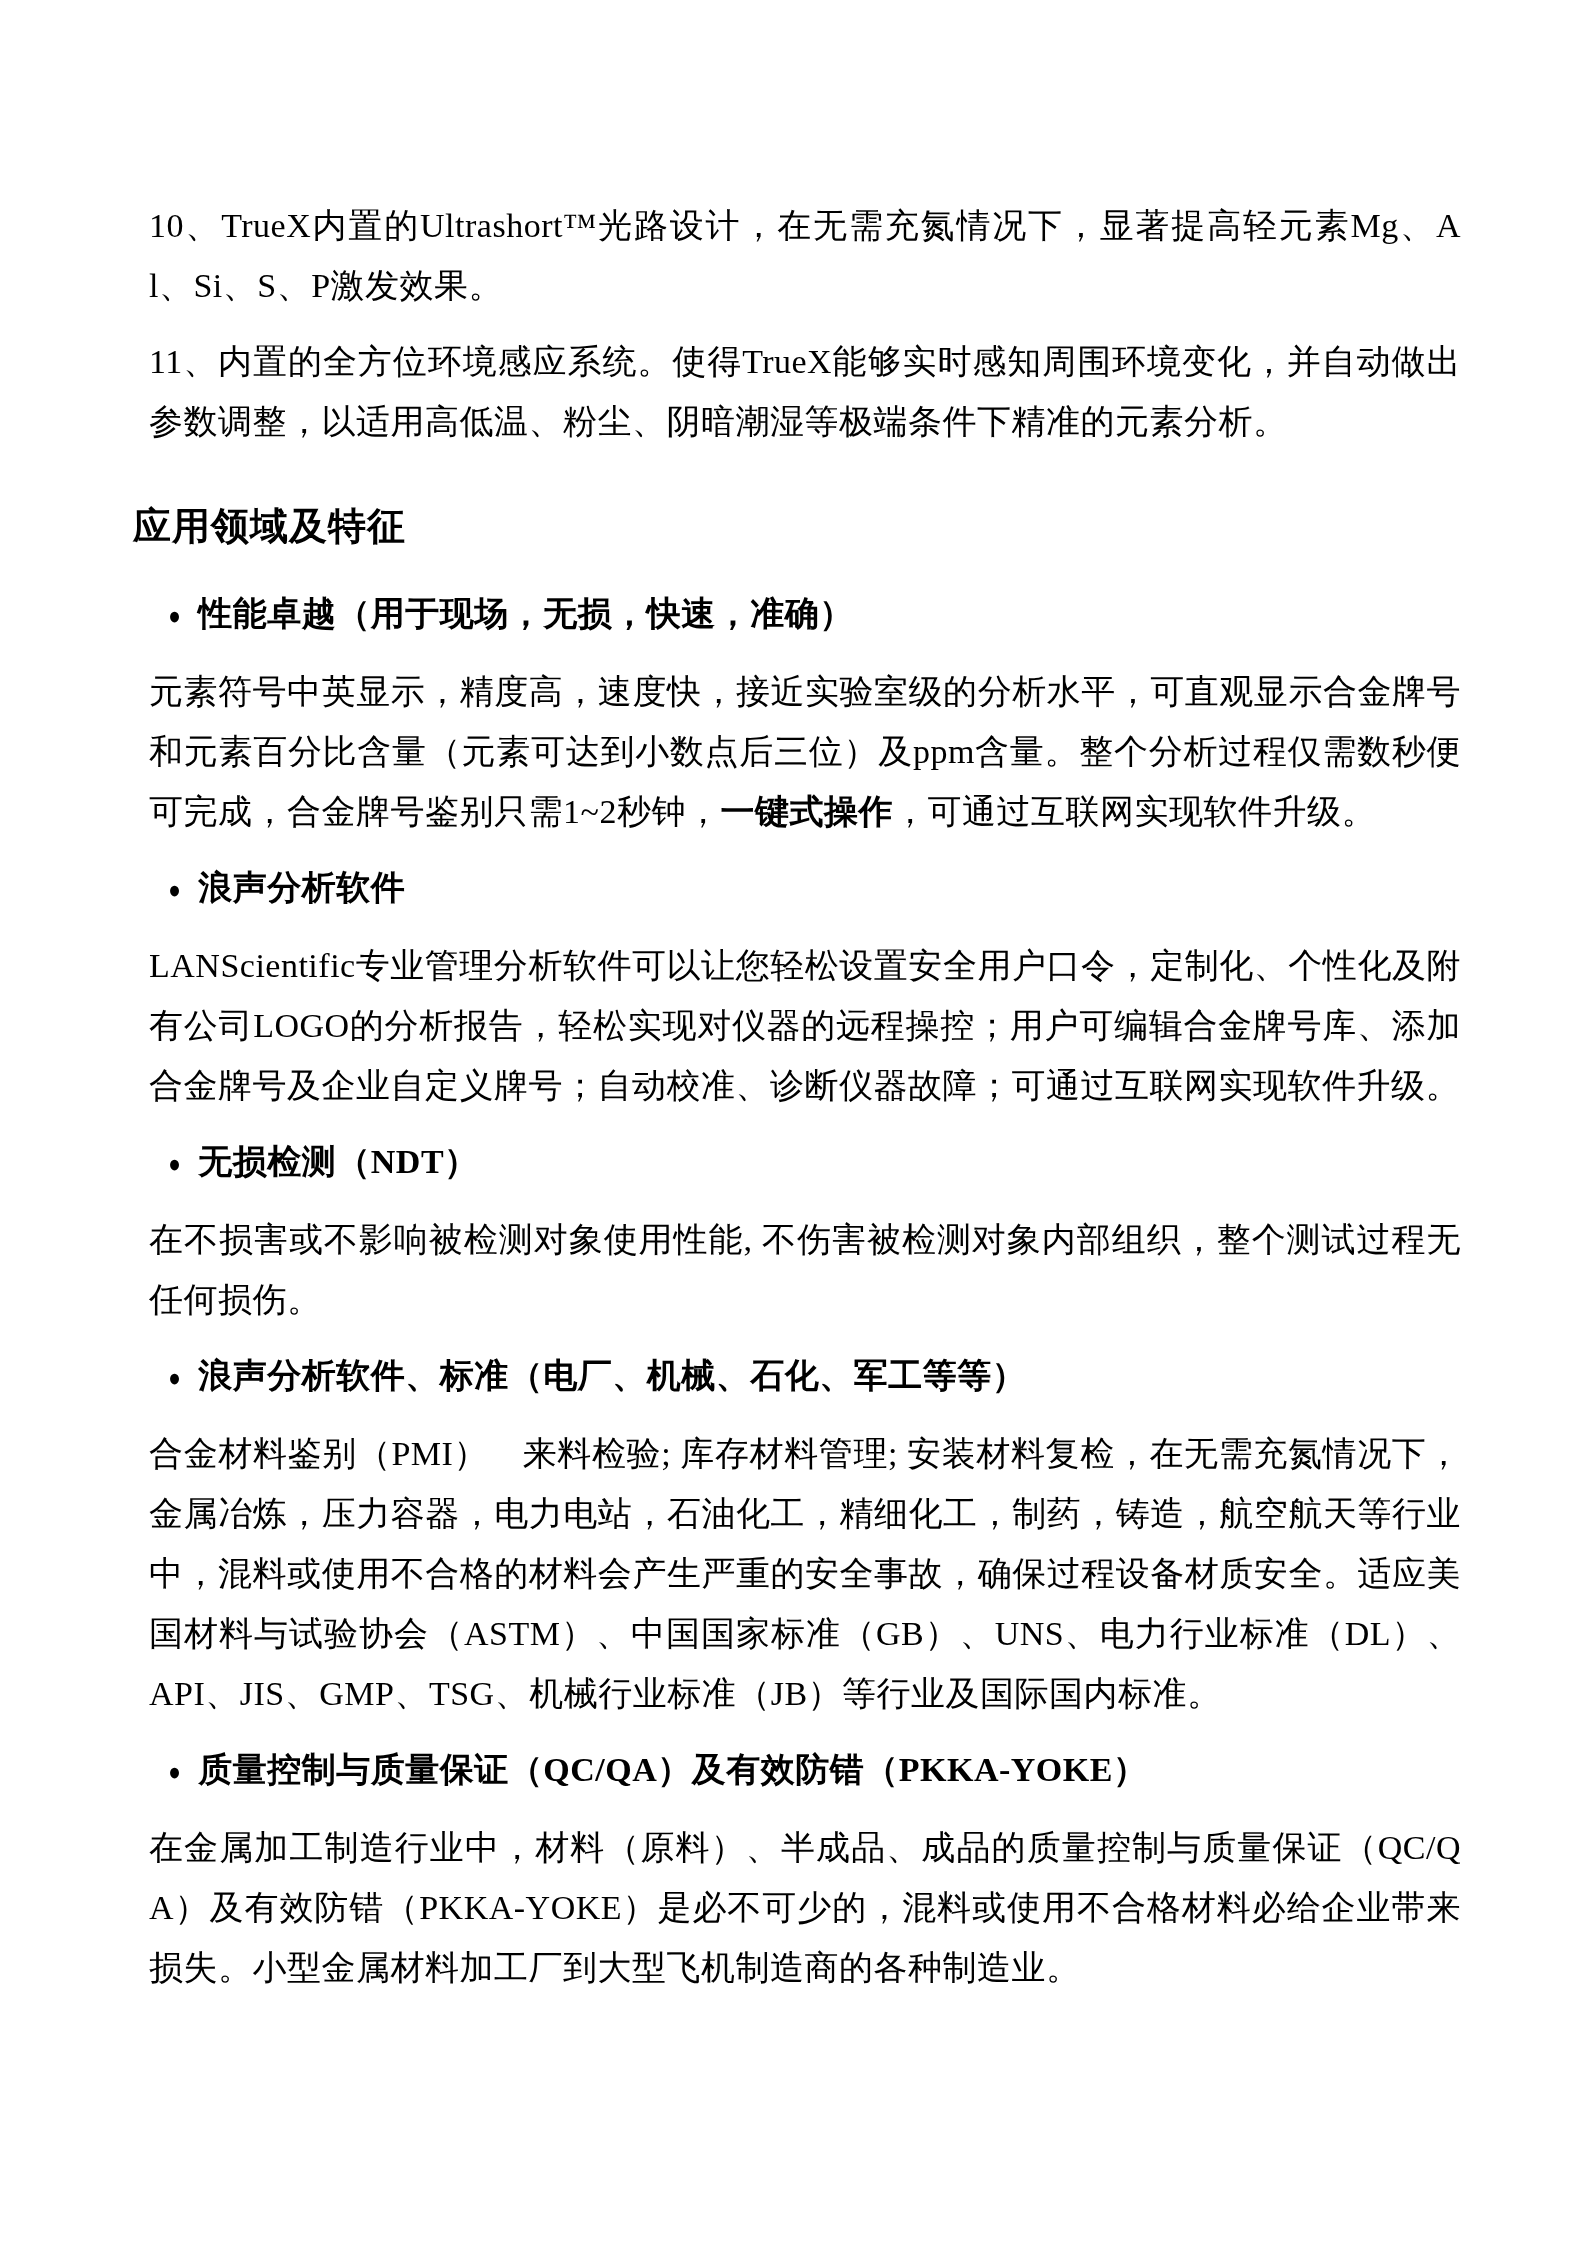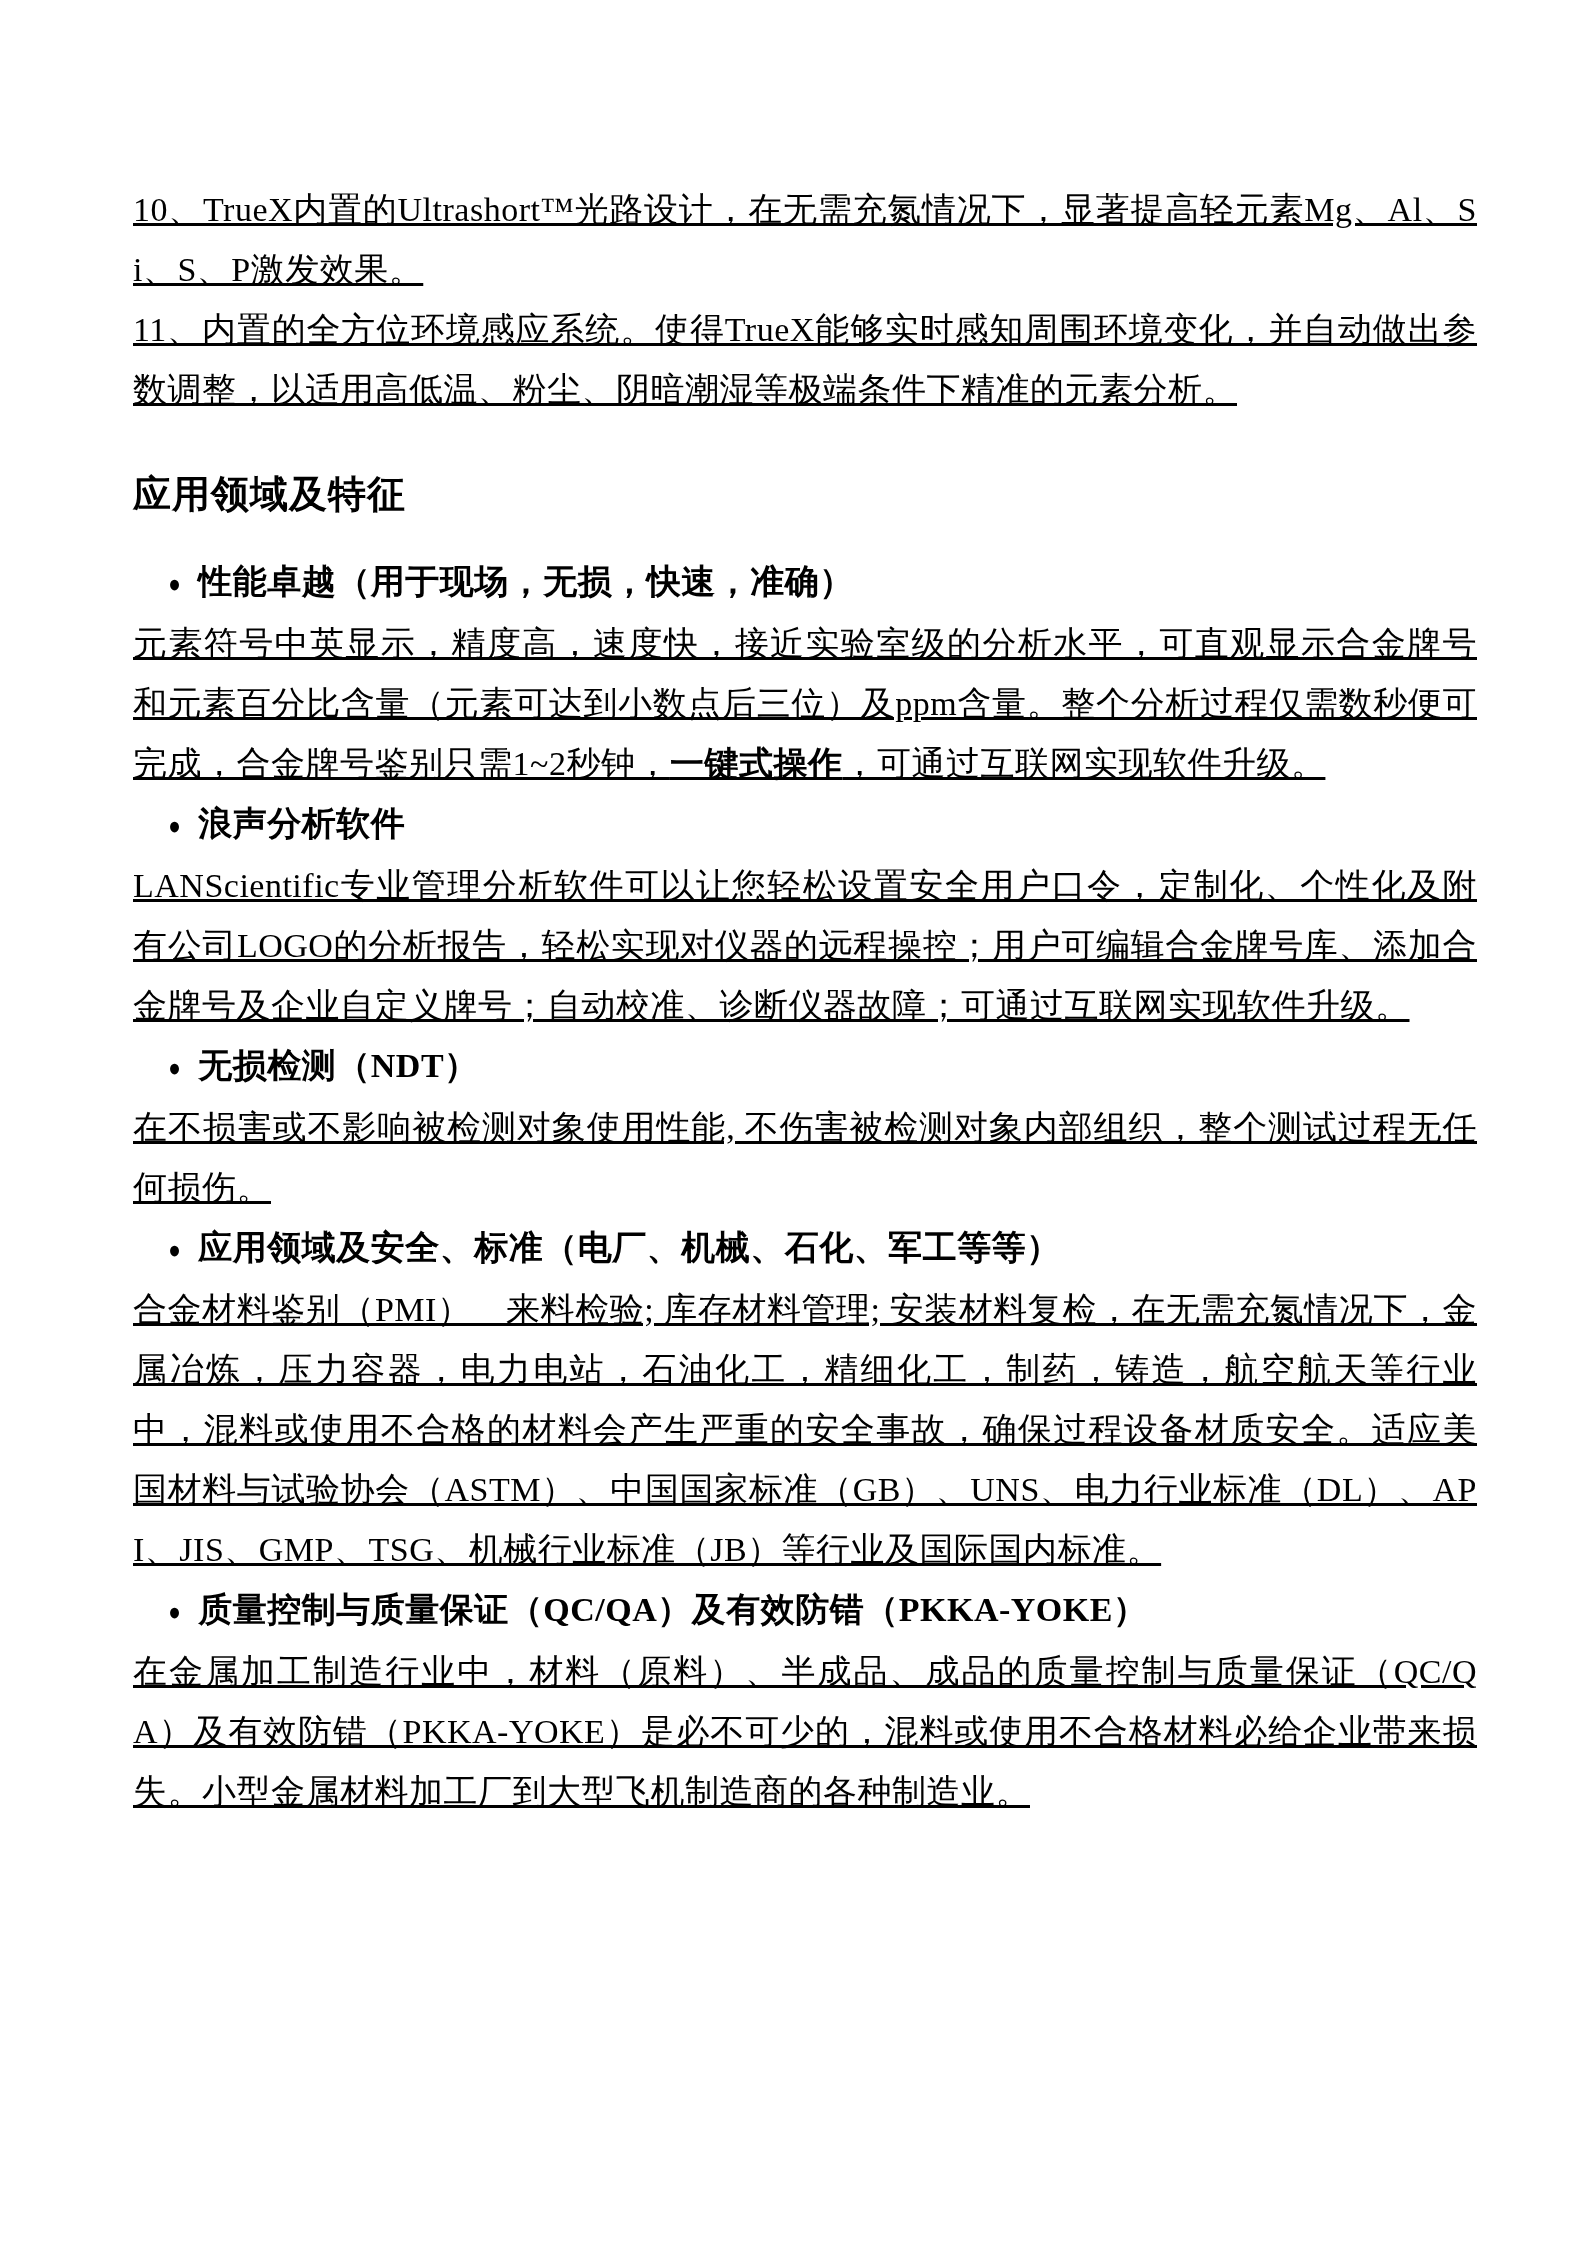"10、TrueX内置的Ultrashort™光路设计，在无需充氮情况下，显著提高" .para { margin: 0 -> 16px; text-decoration: underline -> none }
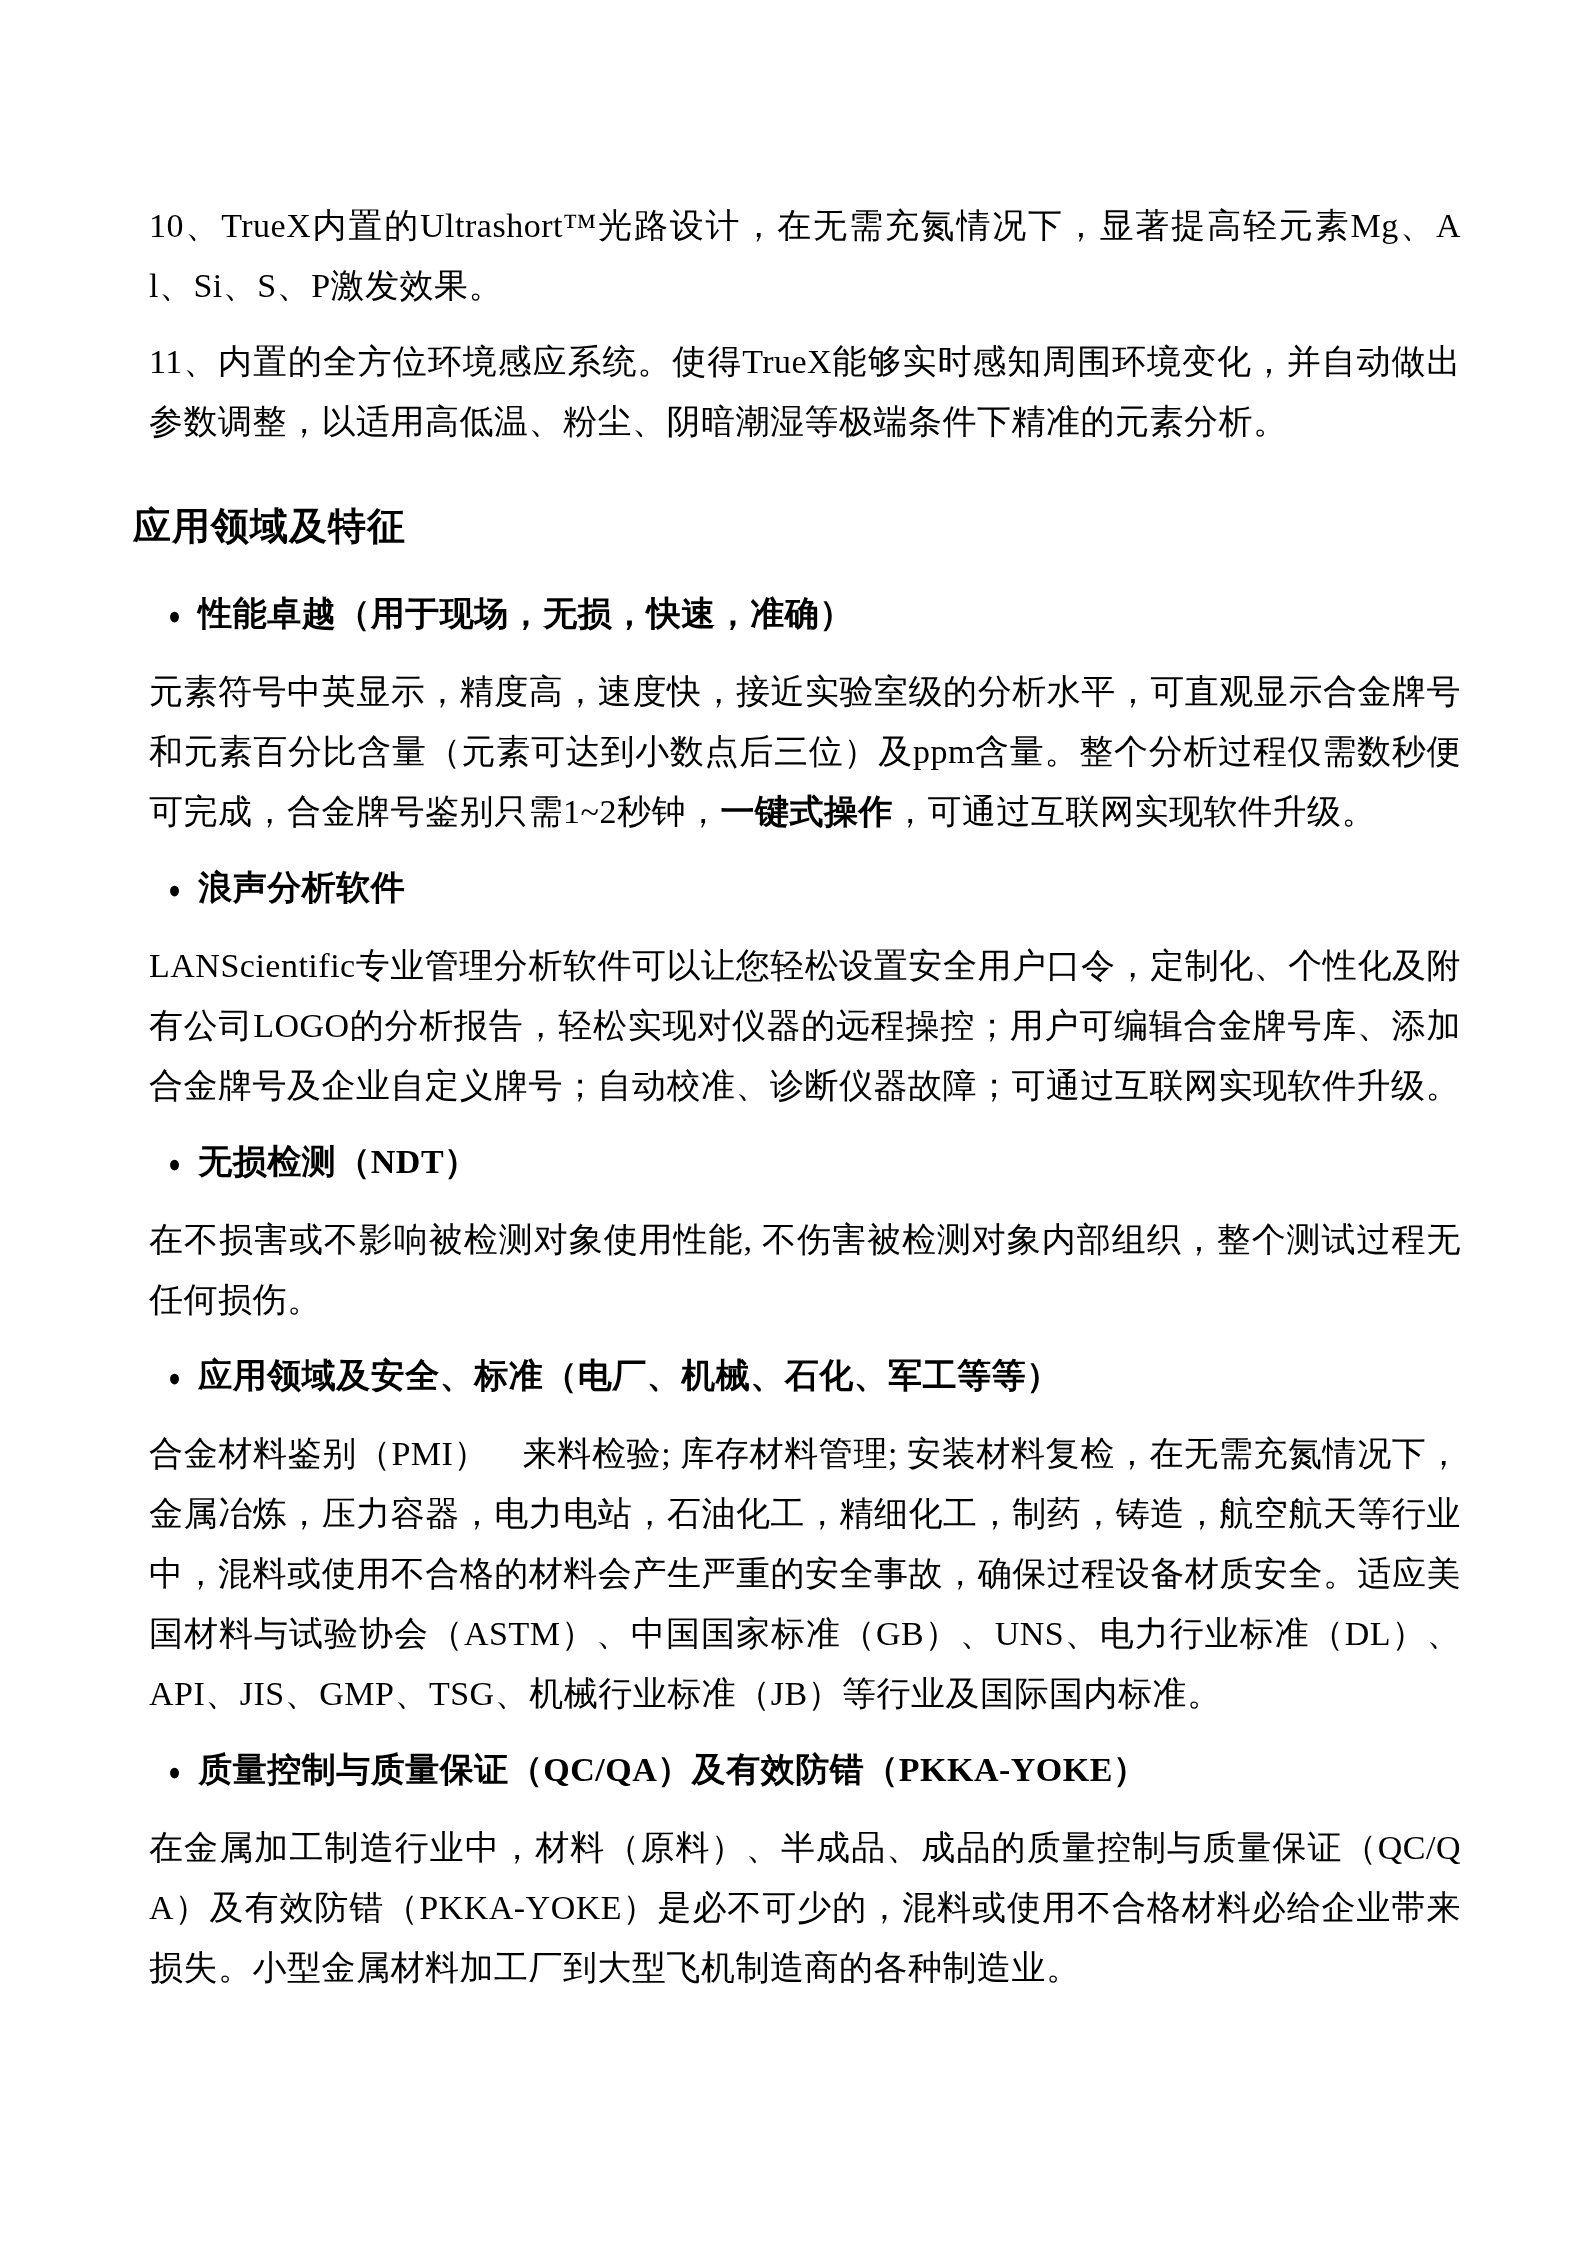"应用领域及安全、标准（电厂、机械、石化、军工等等）" span.b { text: 应用领域及安全 -> 浪声分析软件 }
